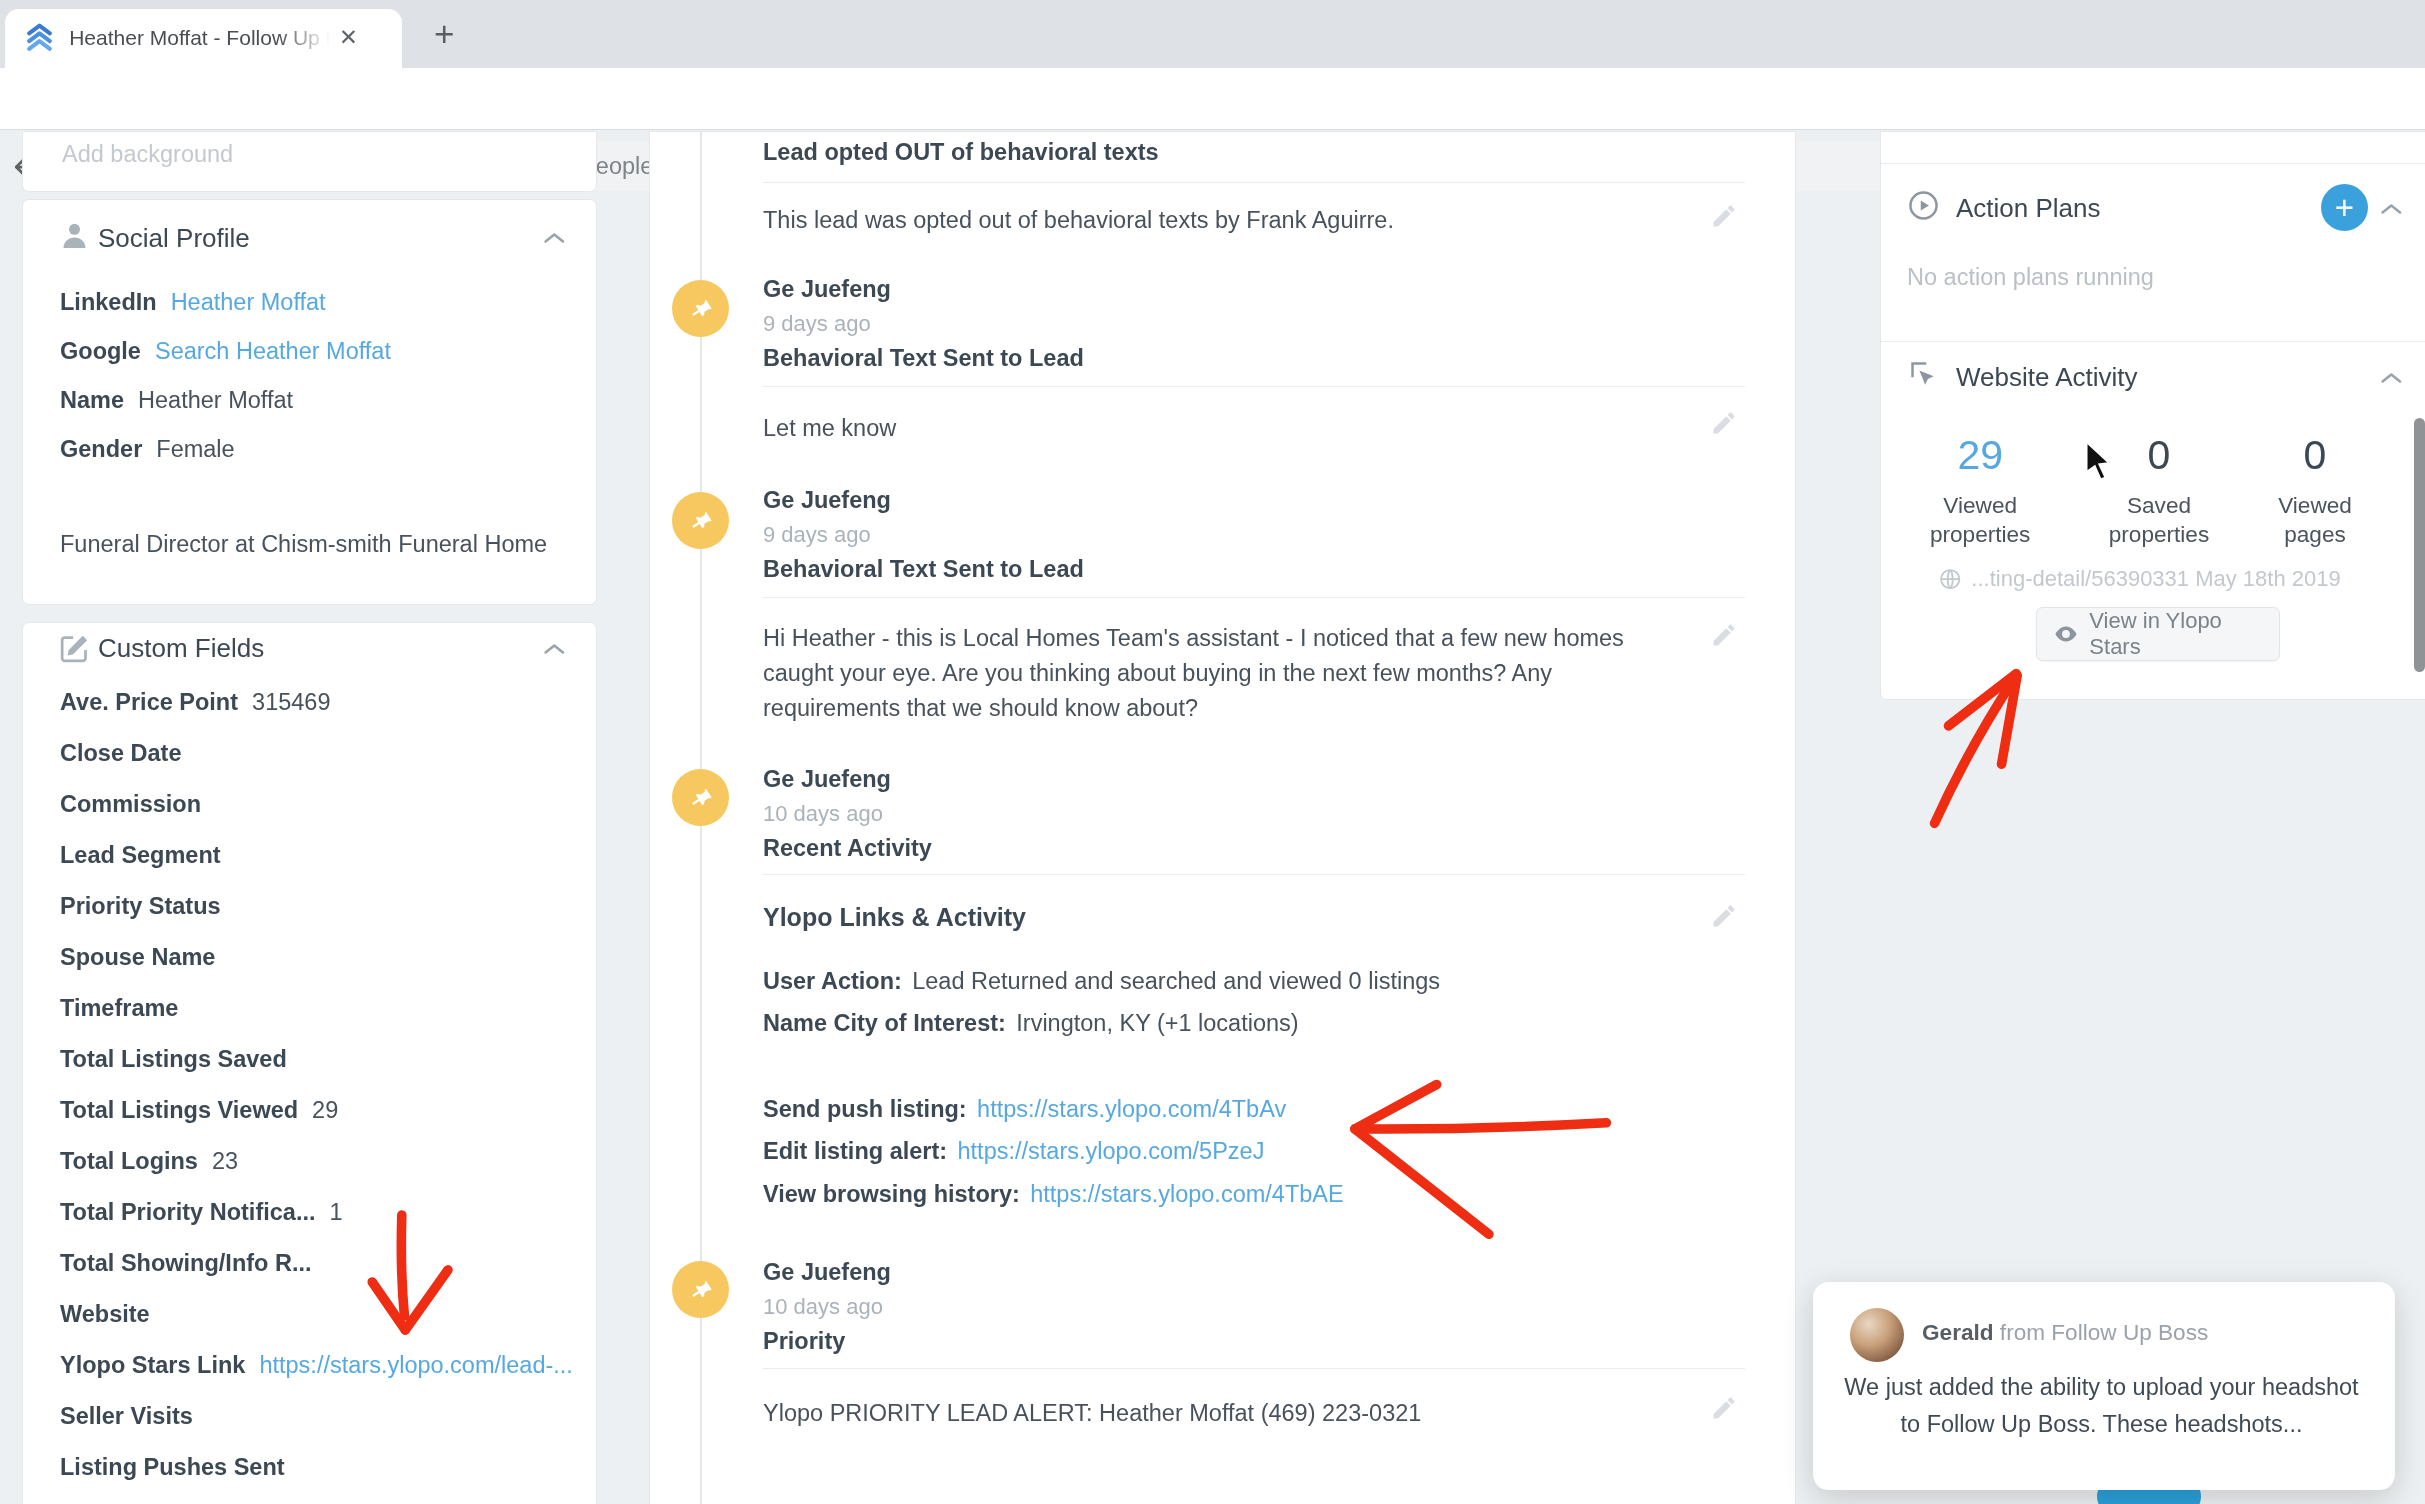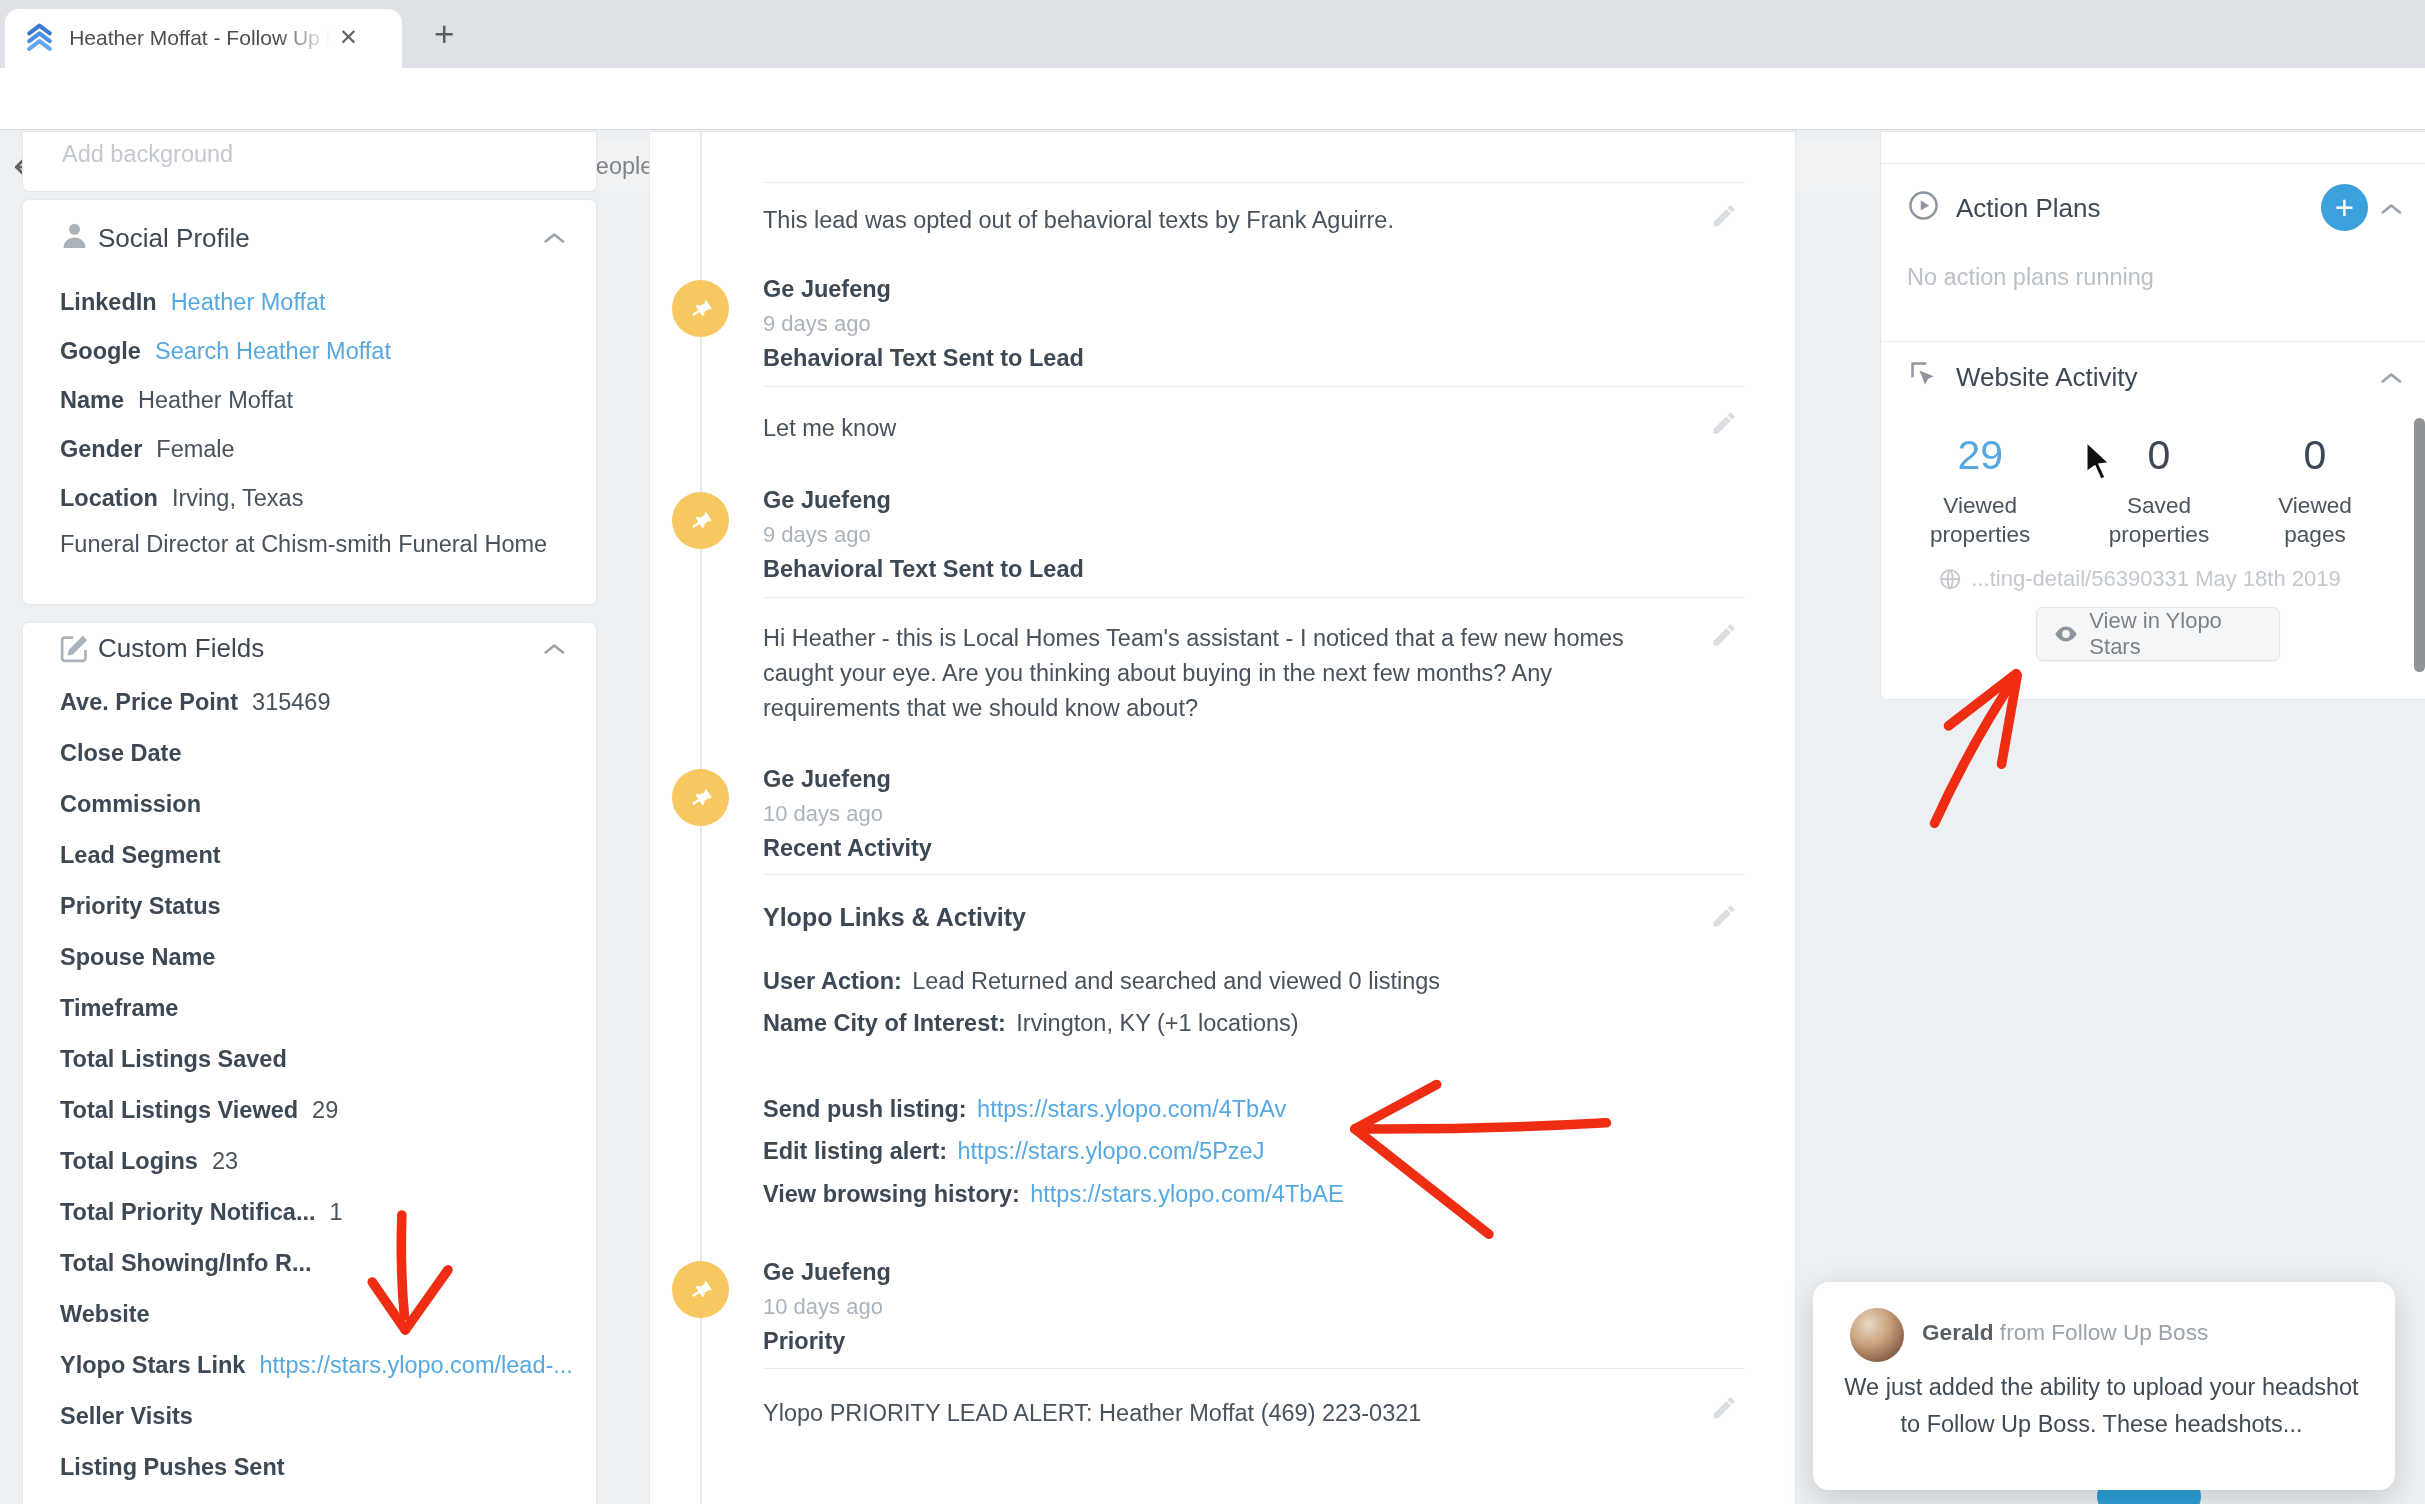"Lead opted OUT of behavioral" div.cblock { html: none -> <div> <span>Lead opted OUT of behavioral texts</span> </div> }
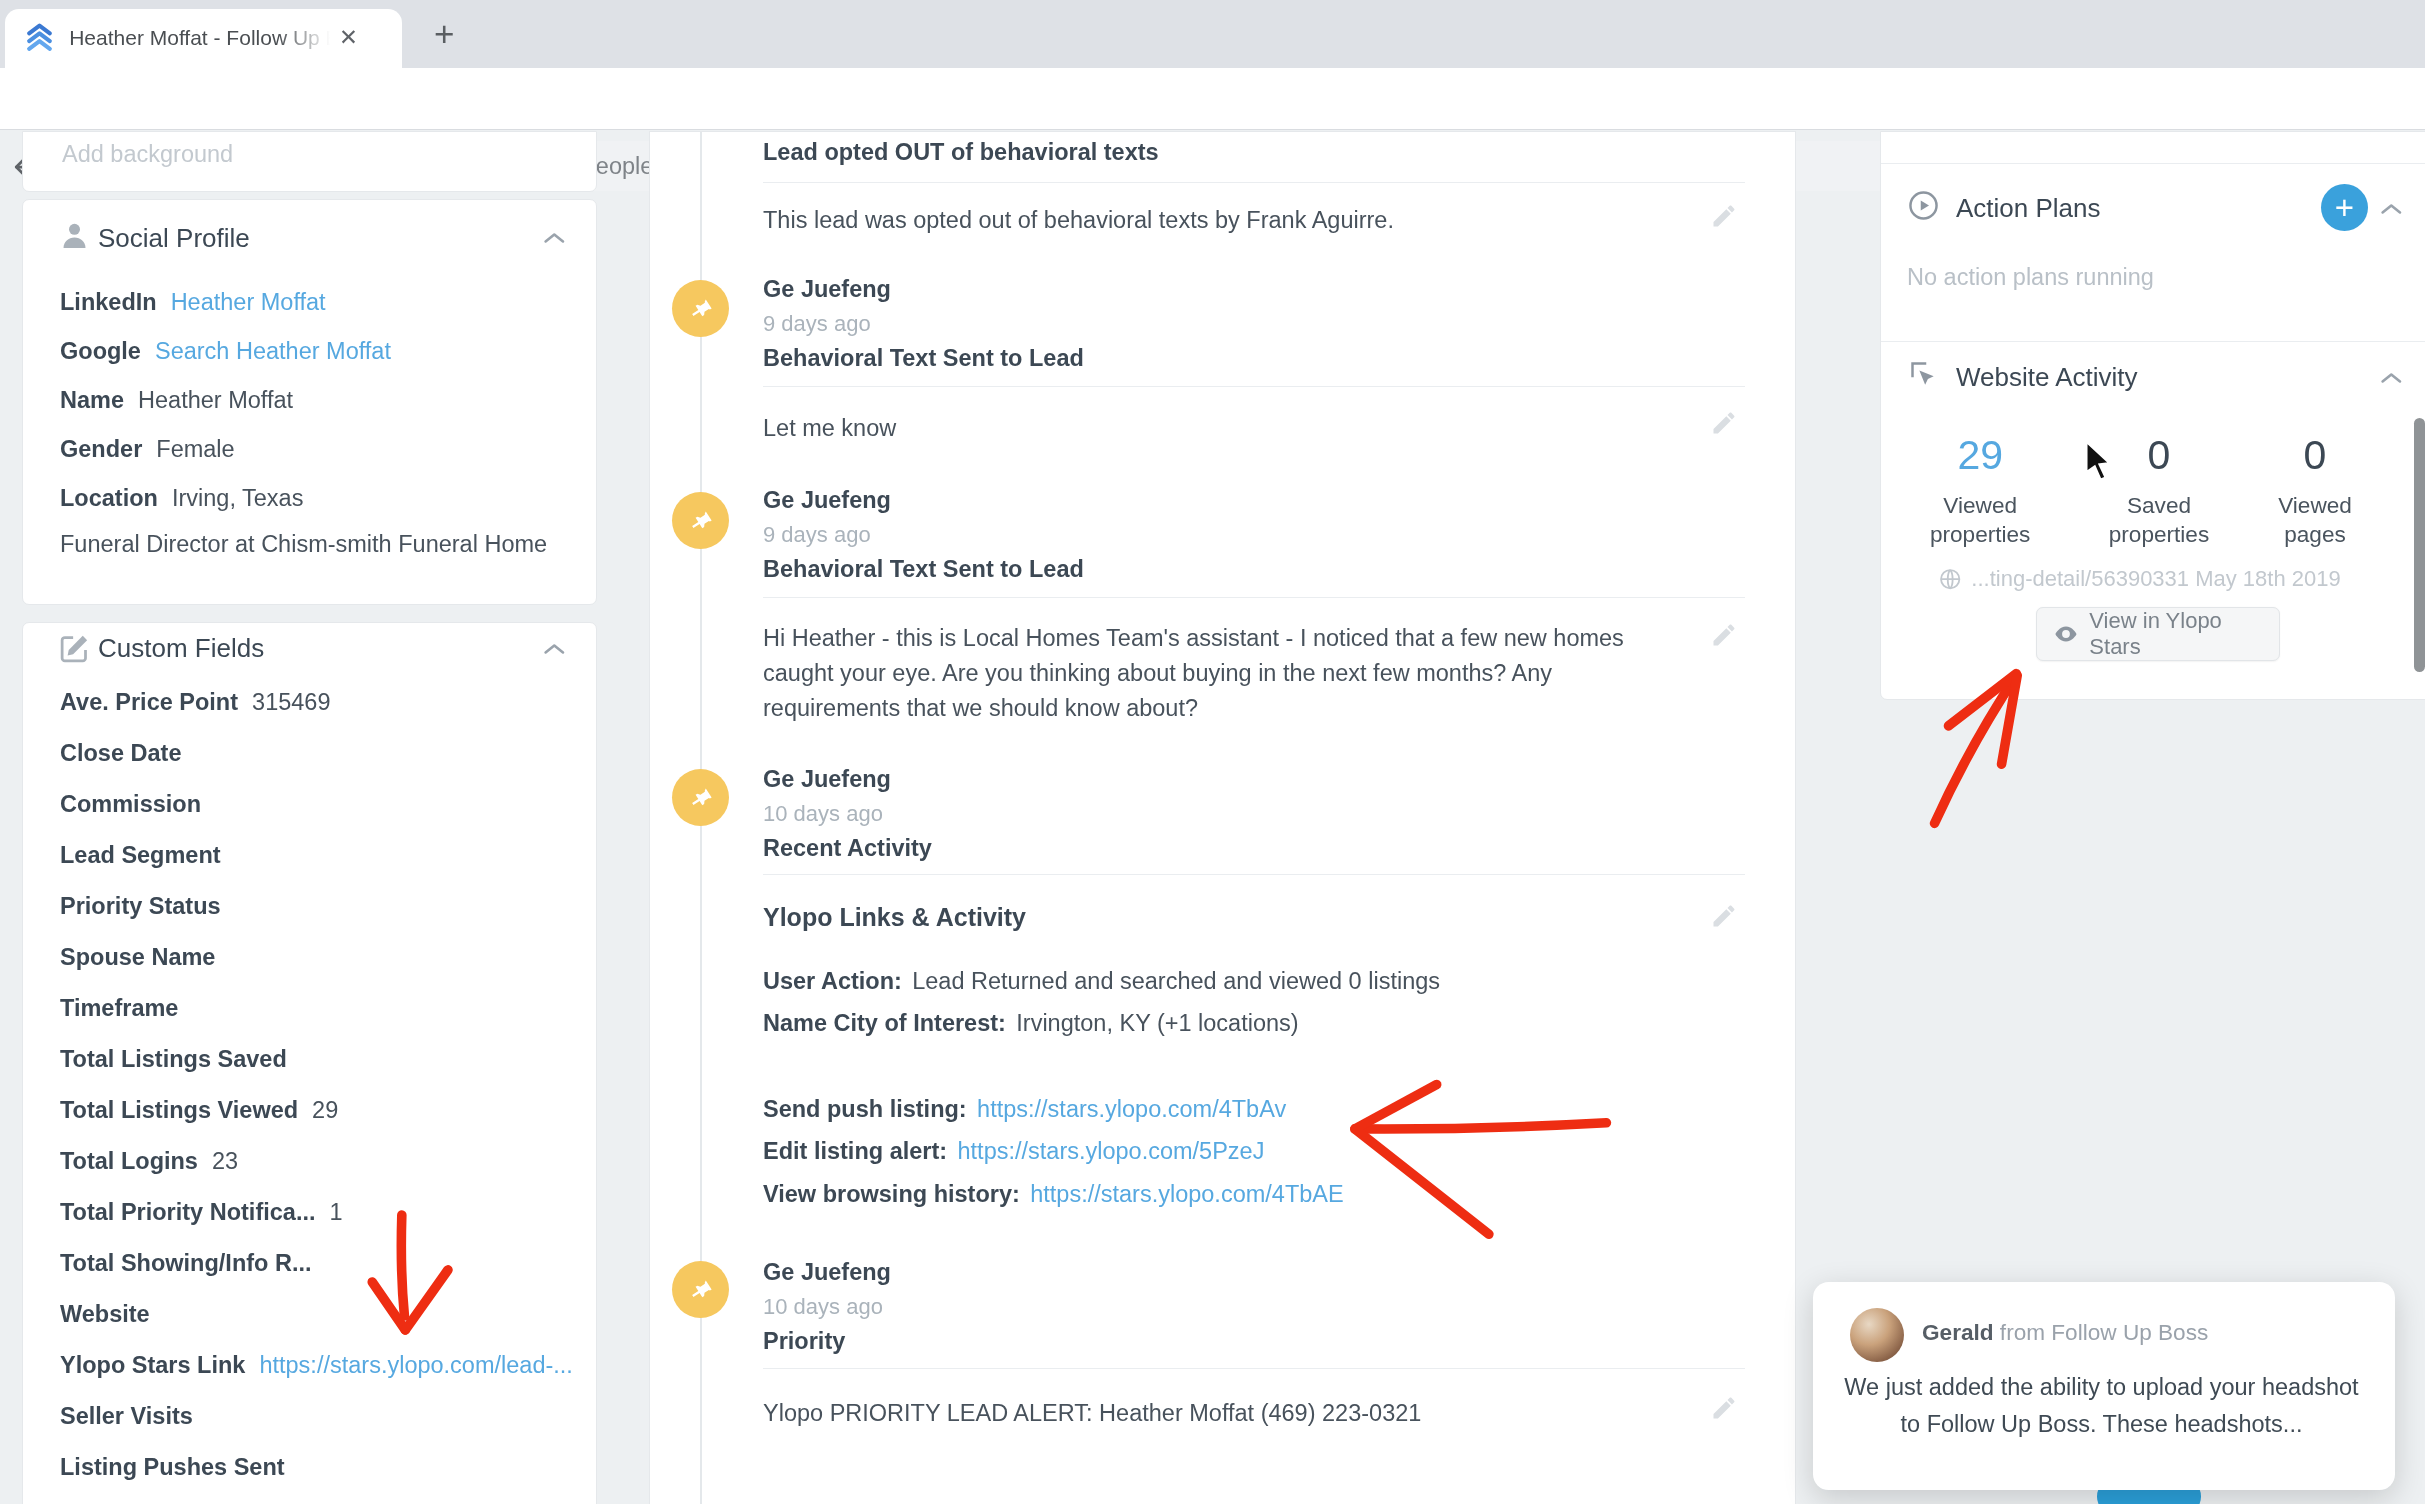"Location" div.frow { html: <div> <span>Location</span> <span>Irving, Texas</span> </div> -> none }
